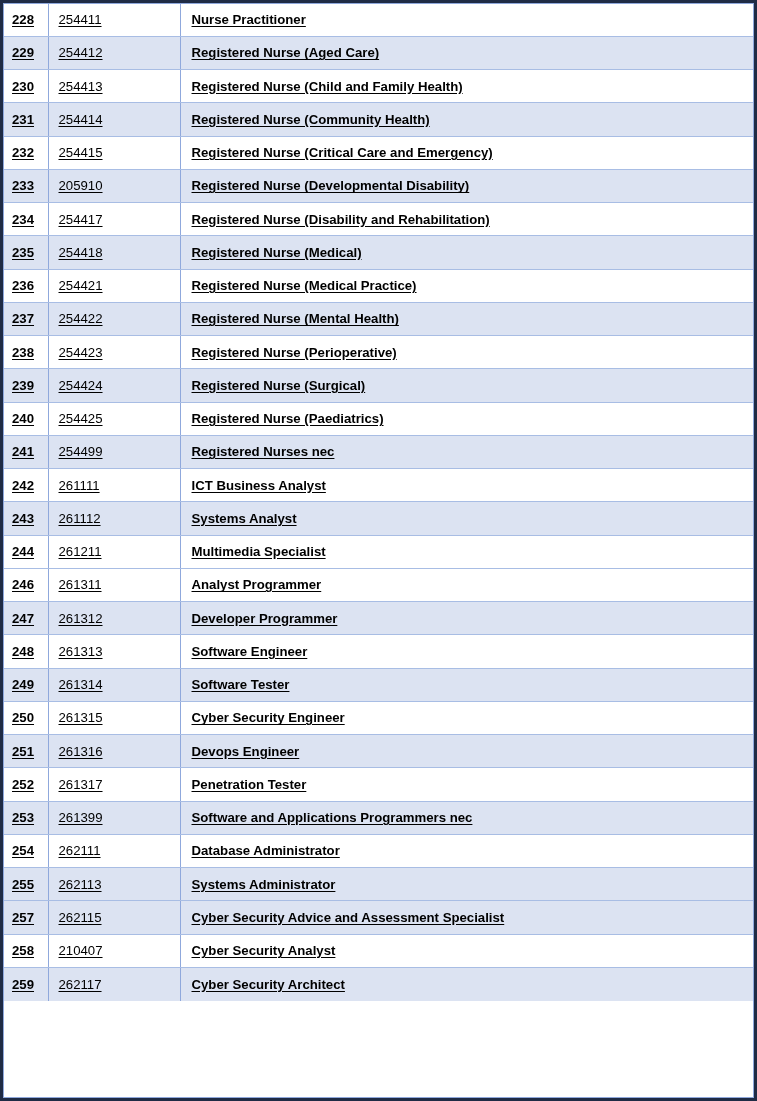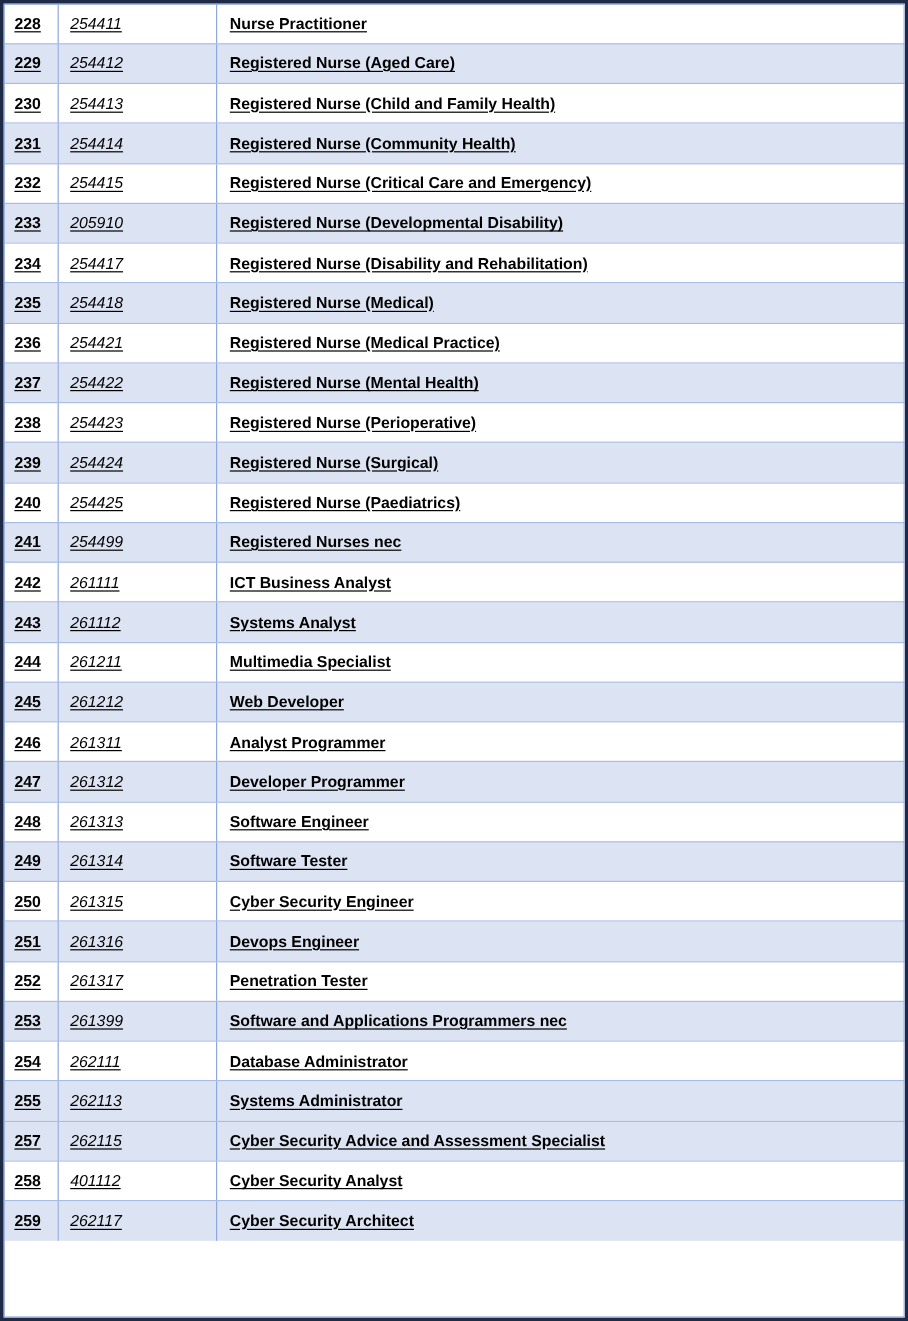"254411" #occupation-table td.cell-code { font-style: italic -> none }
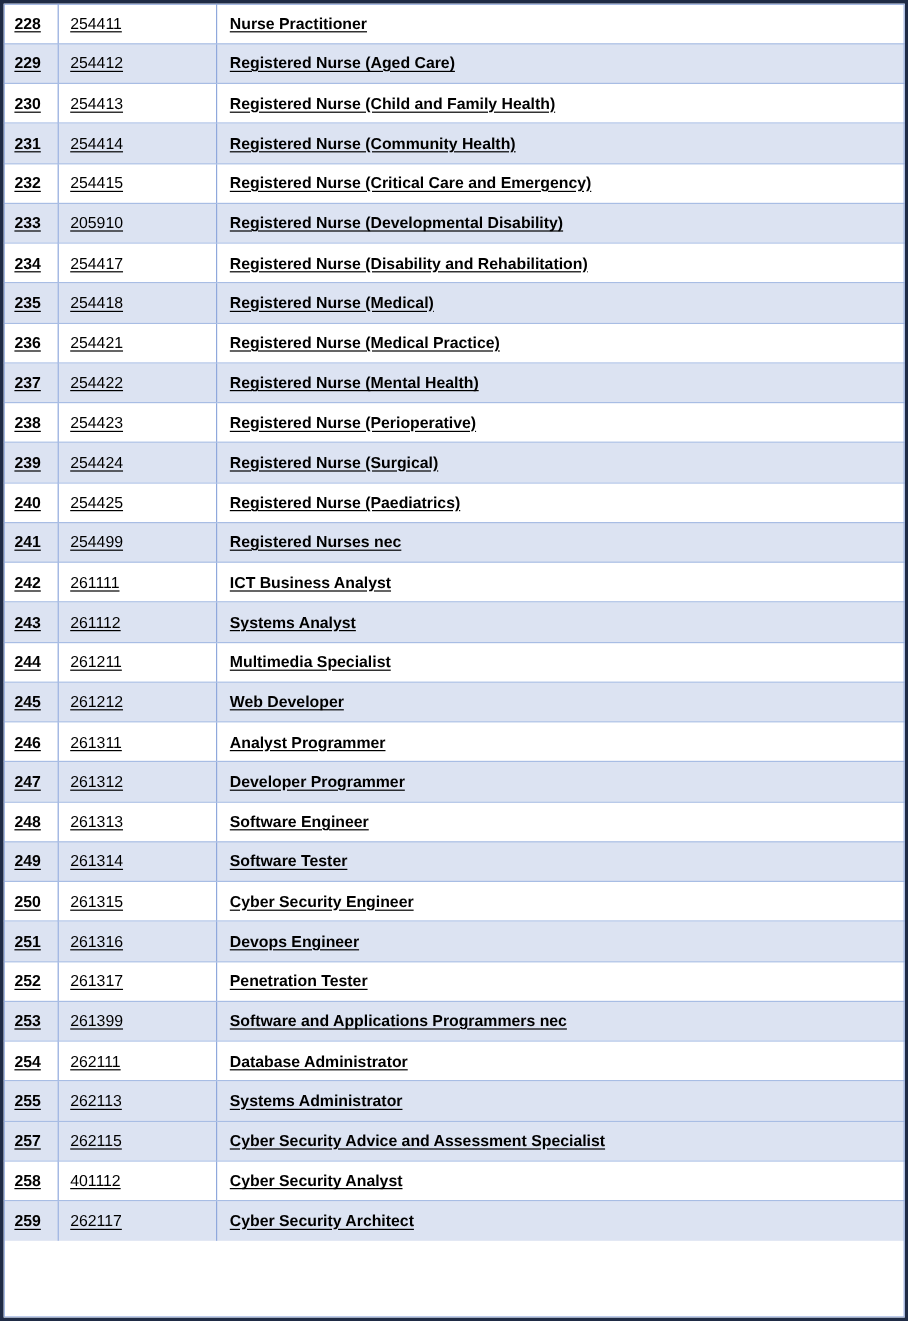"245" tr.band-blue { html: <tr> <td><span>245</span></td> <td><span>261212</span></td> <td><span>Web Developer</span></td> </tr> -> none }
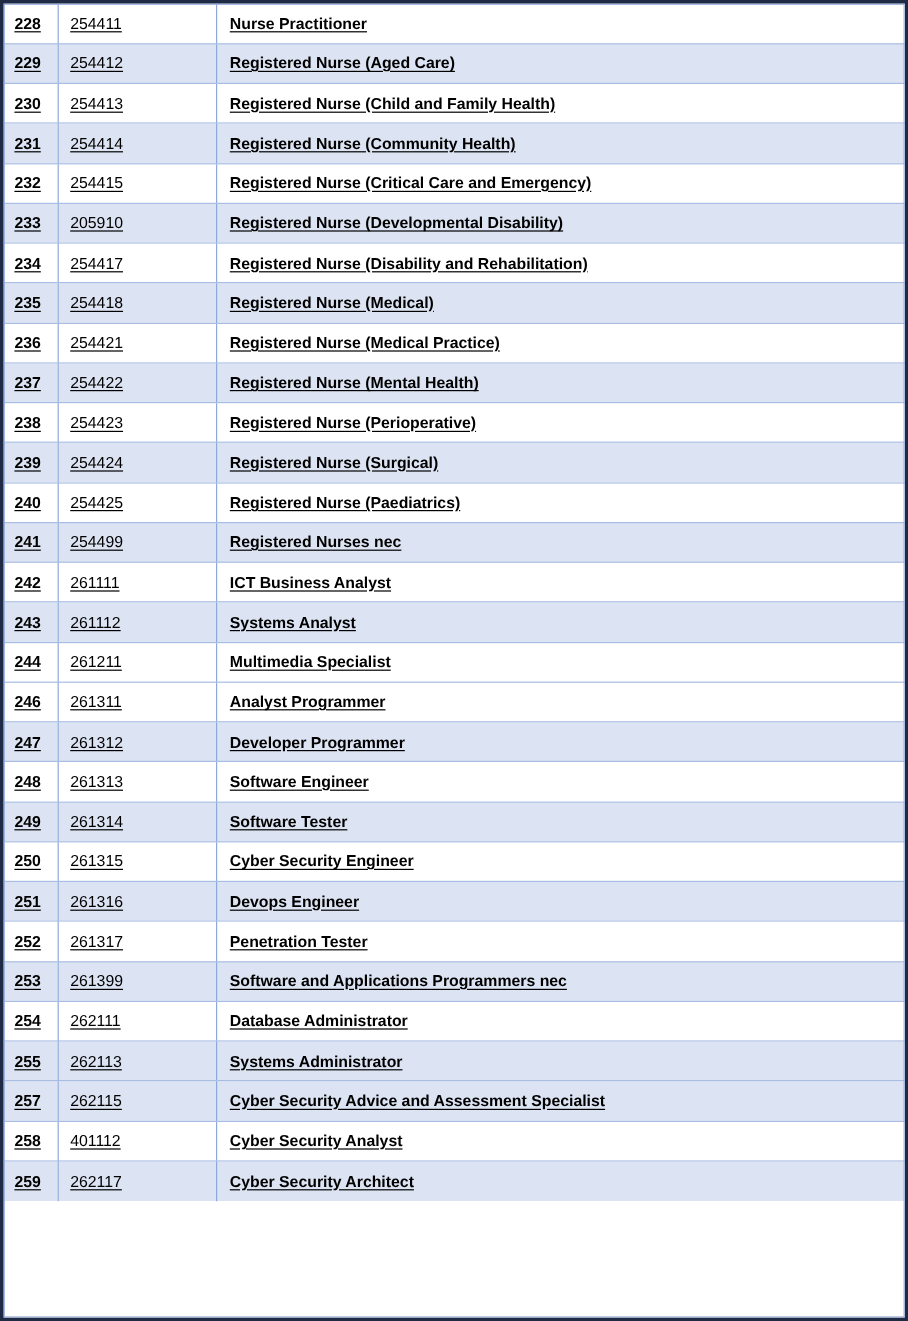"401112" span.u { text: 401112 -> 210407 }
